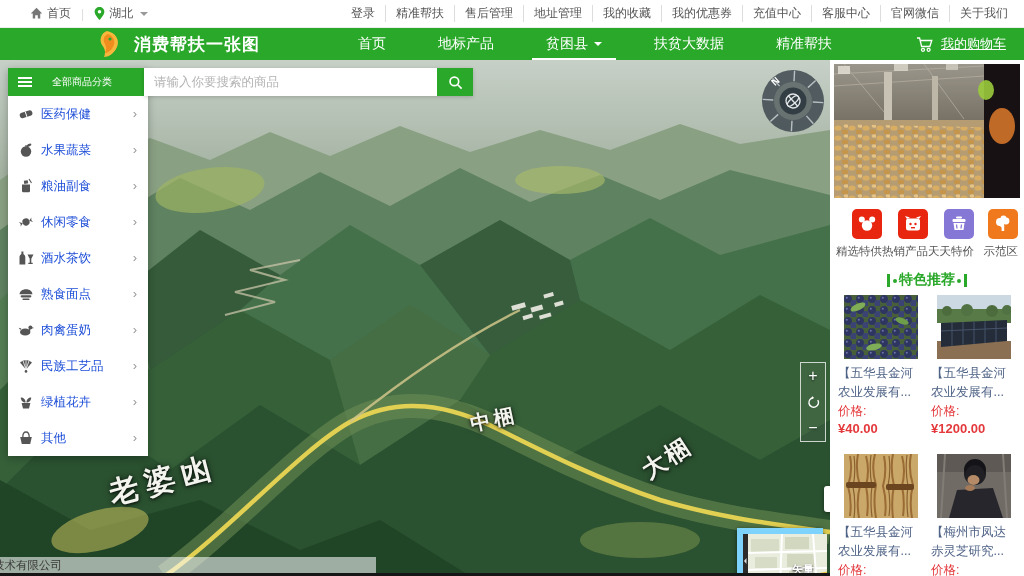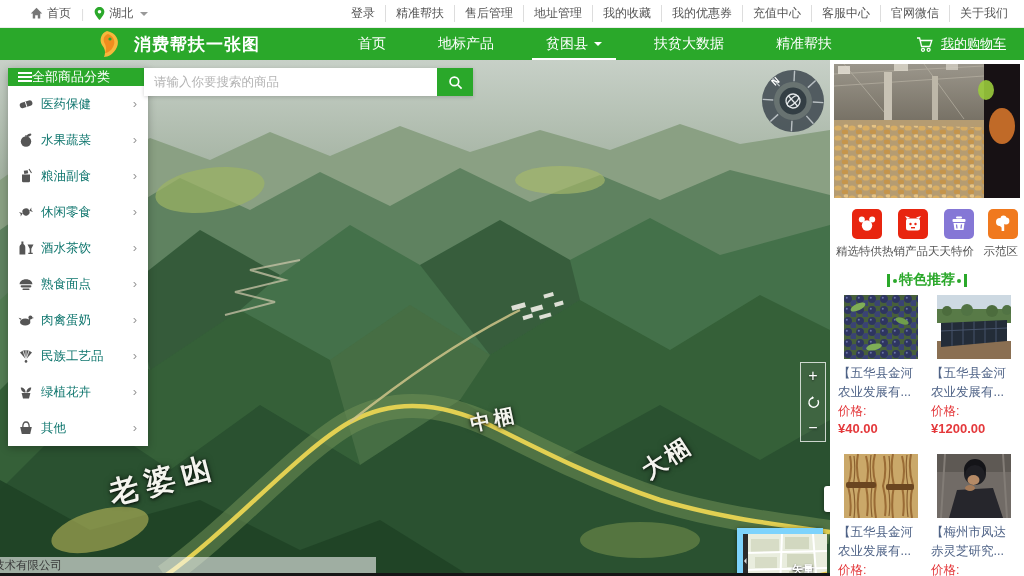"全部商品分类" .sb-head { font-size: 13px -> 10px; gap: 0 -> 20px; height: 18px -> 28px }
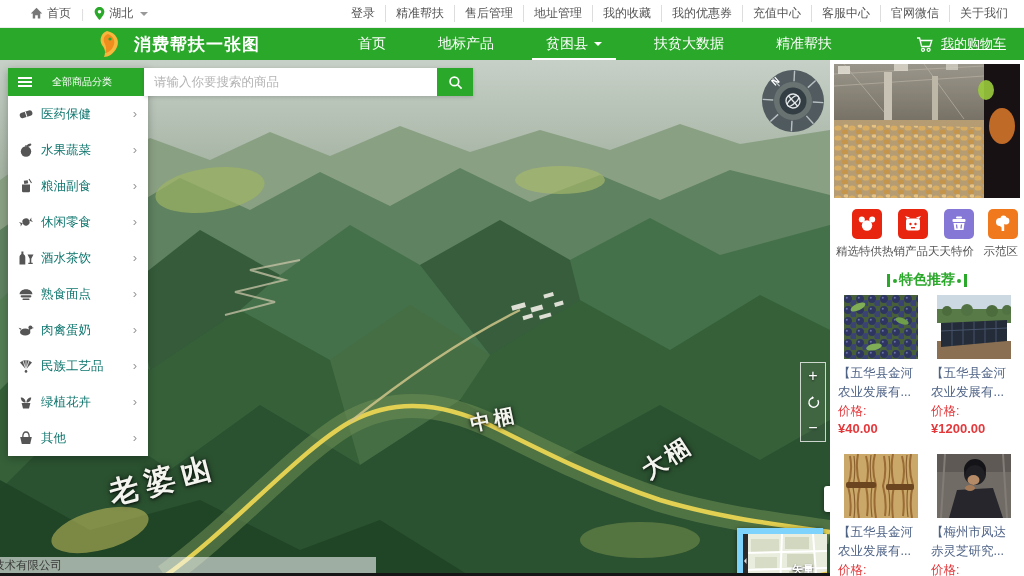"医药保健" .sb-item { color: #0f766e -> #1d4ed8 }
